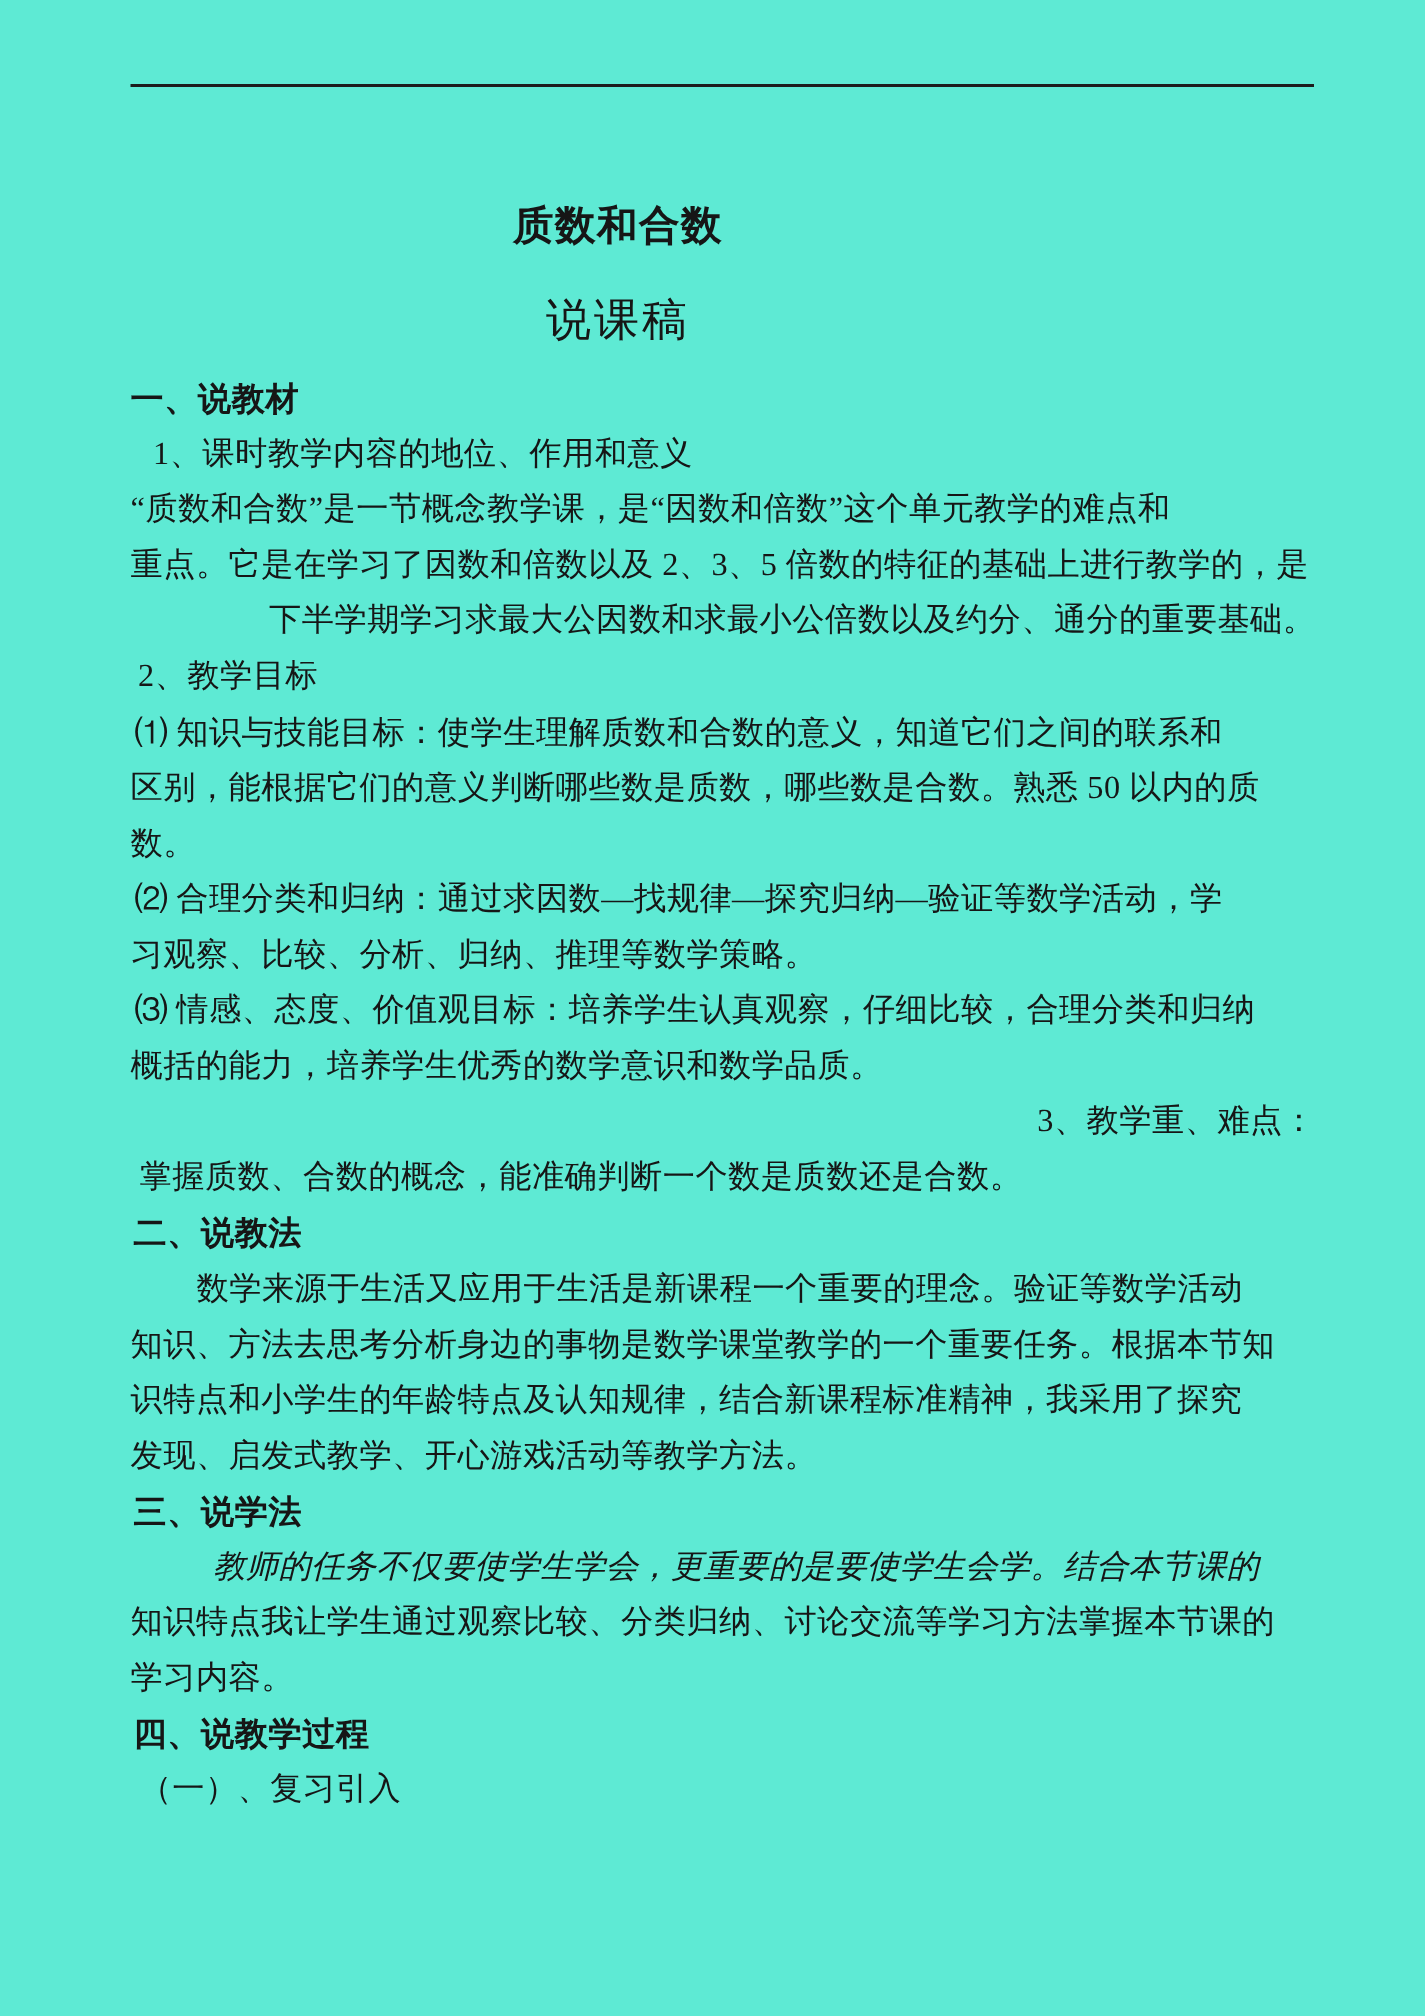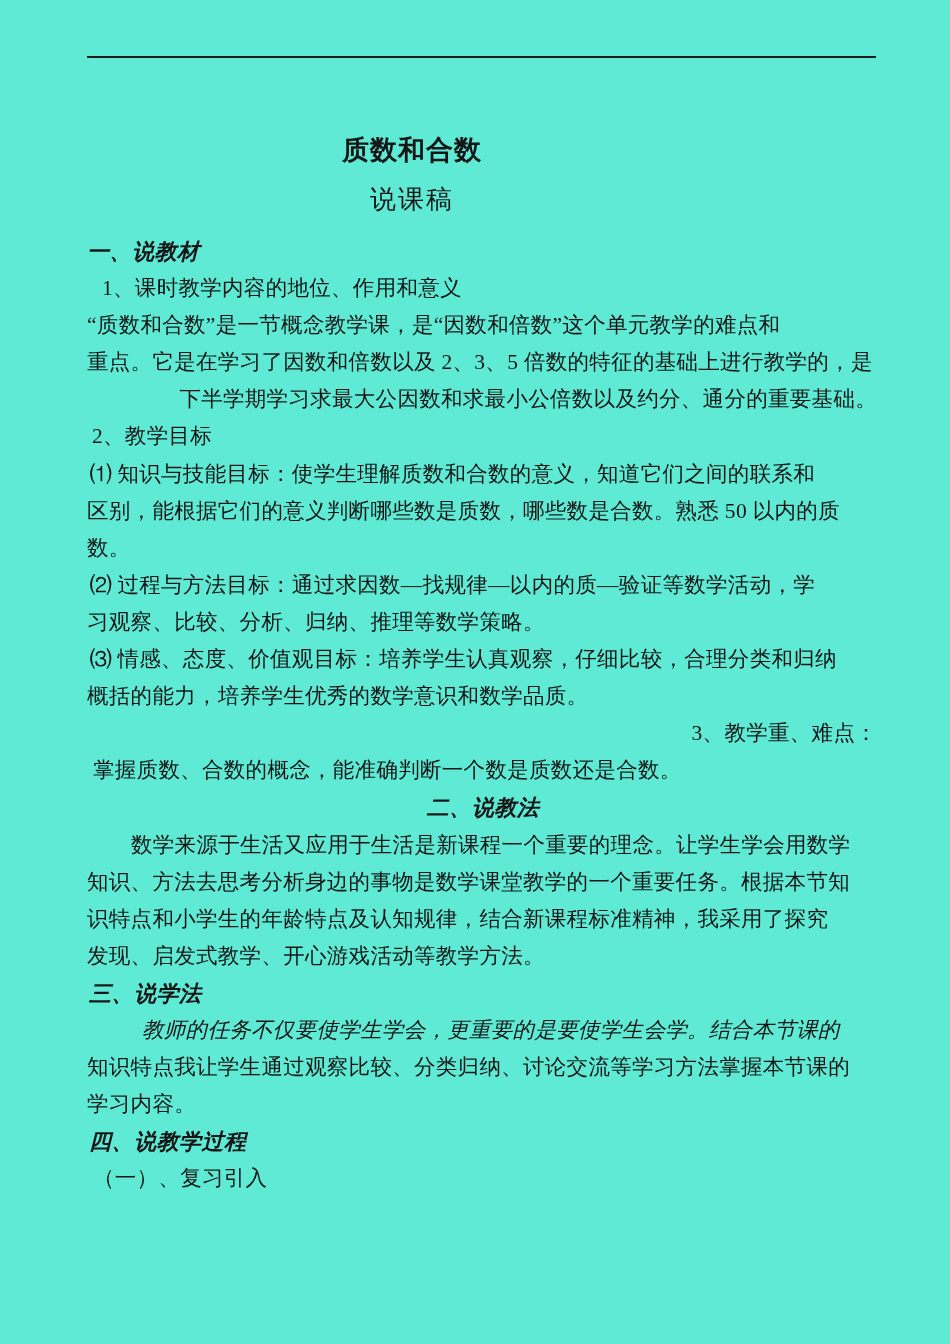"说课稿" .doc-subtitle { font-size: 26px -> 30px; margin: 14px 140px 0 0 -> 28px 140px 0 0 }
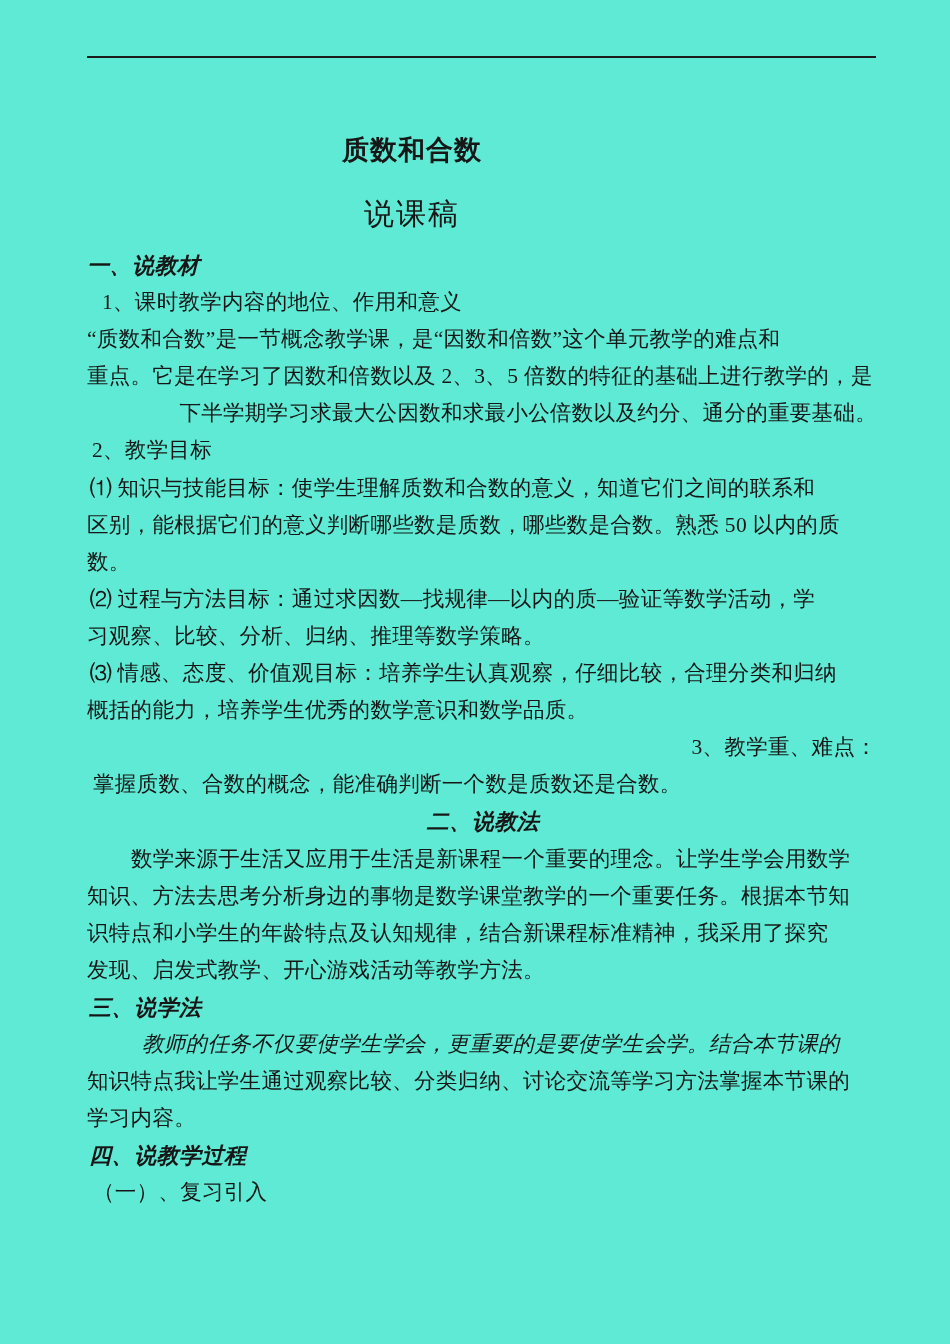"一、说教材" .line.heading { font-style: italic -> none }
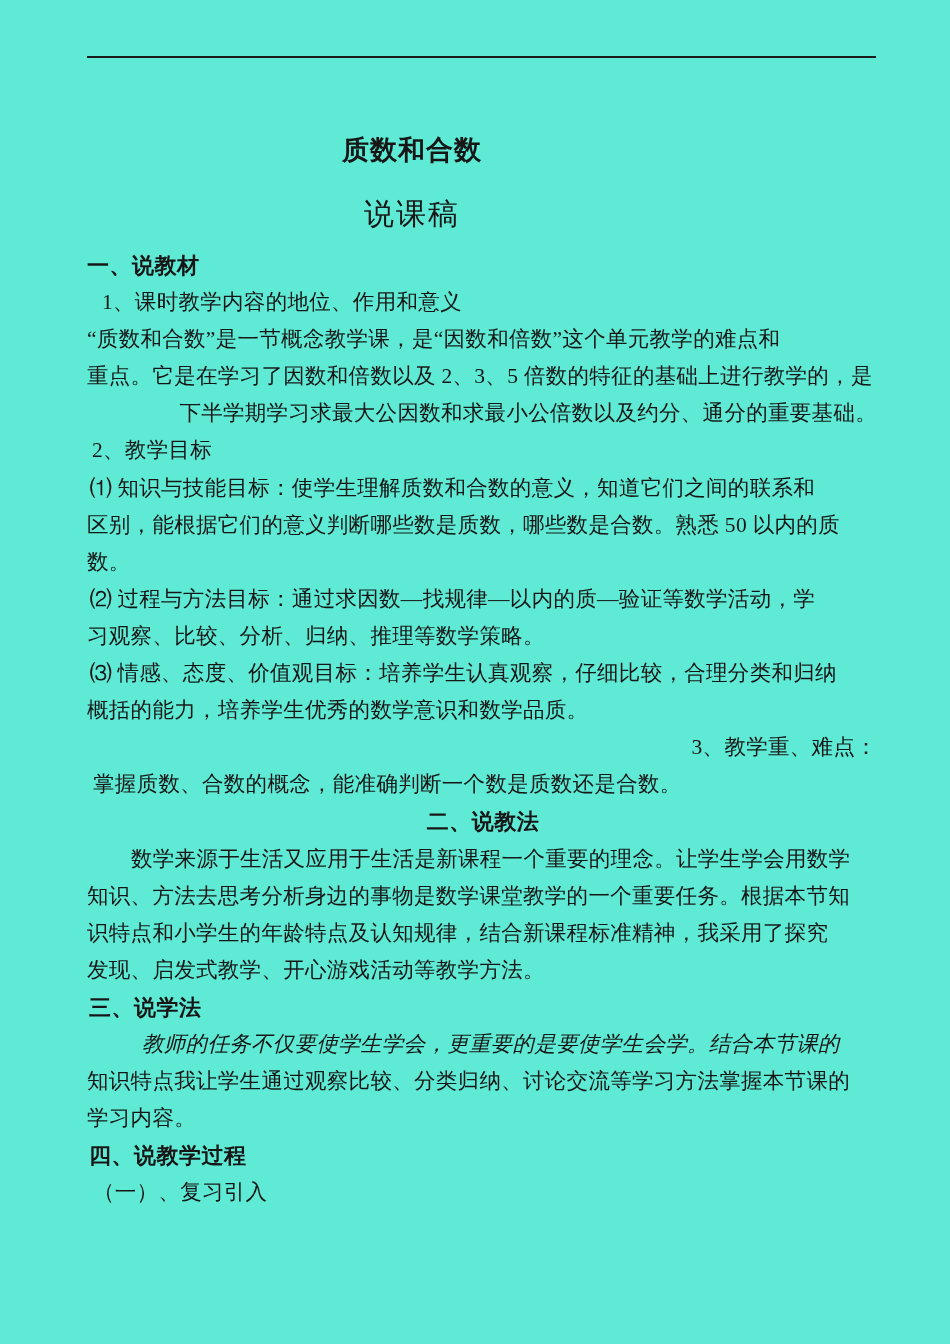"⑵ 过程与方法目标：通过求因数—找规律—以内的质—验证等数学活动，学" p.line { text: 过程与方法目标：通过求因数—找规律—以内的质 -> 合理分类和归纳：通过求因数—找规律—探究归纳 }
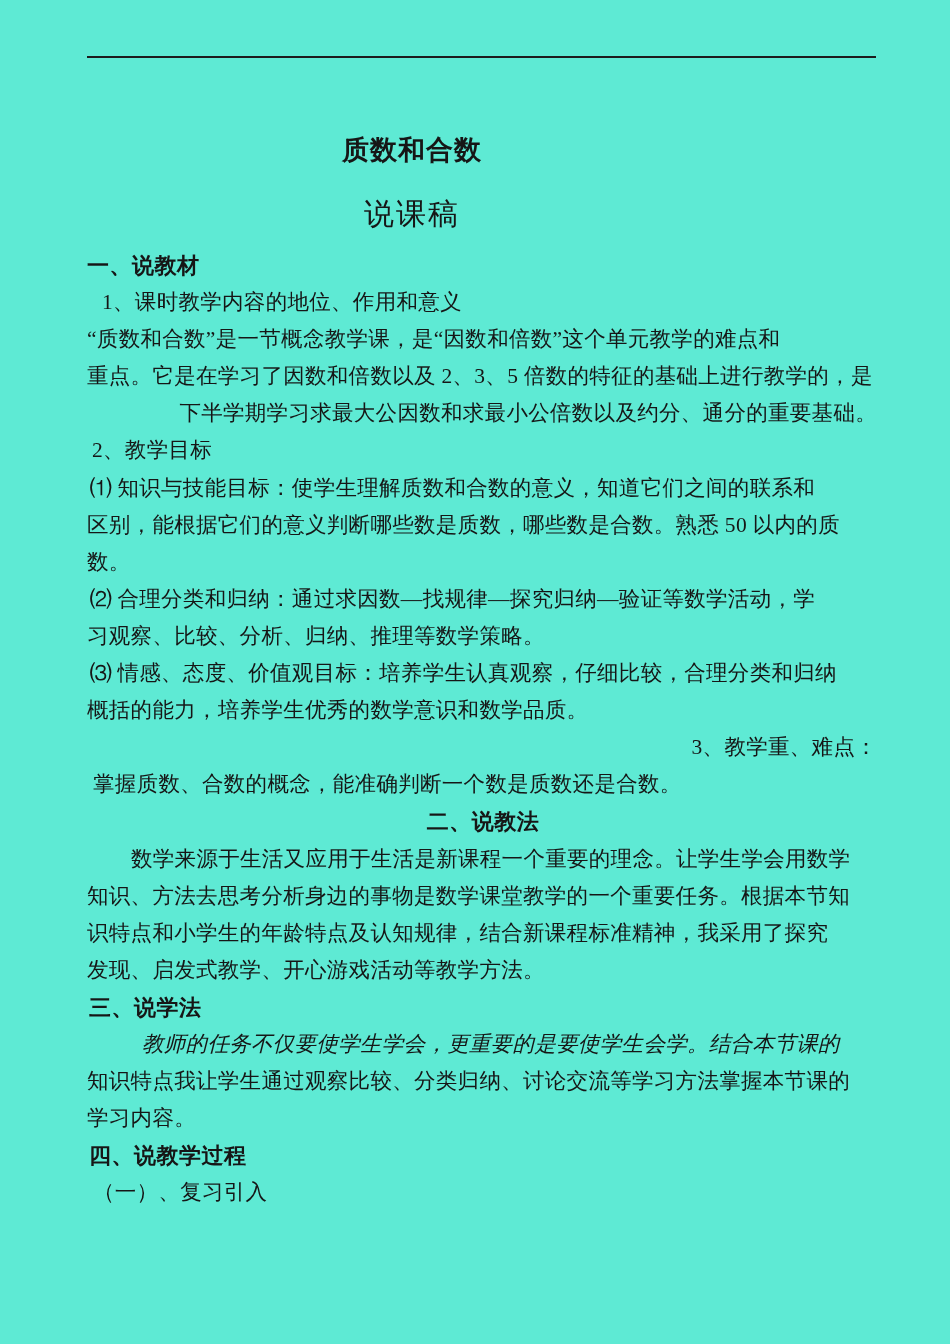"二、说教法" p.line { text-align: center -> none }
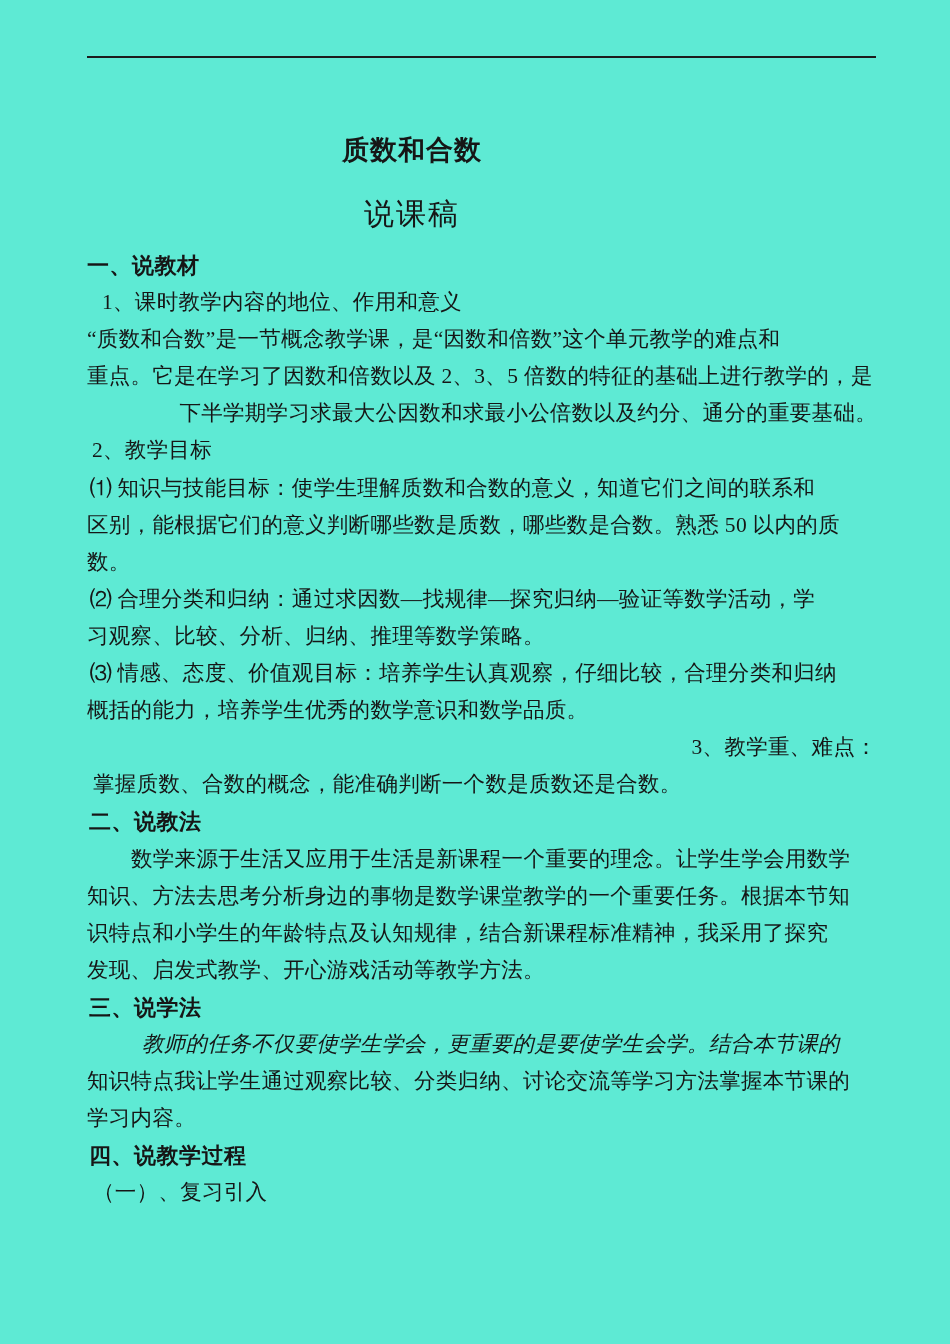"数学来源于生活又应用于生活是新课程一个重要的理念。让学生学会用数学" p.line { text: 让学生学会用数学 -> 验证等数学活动 }
